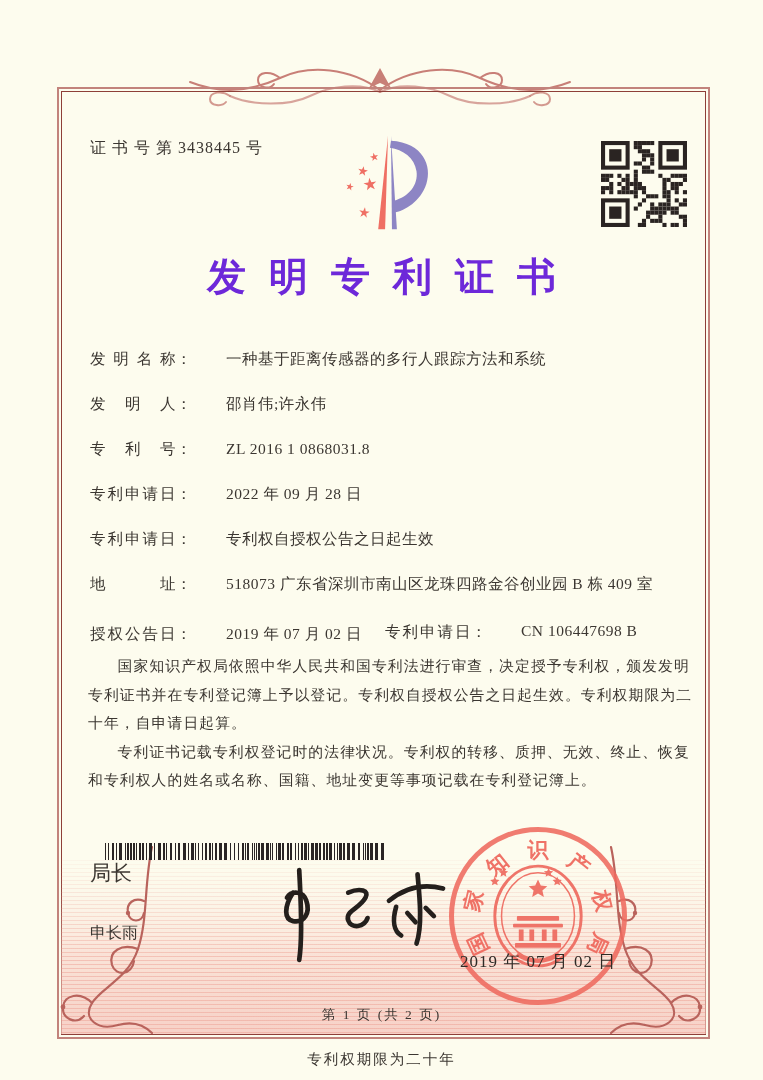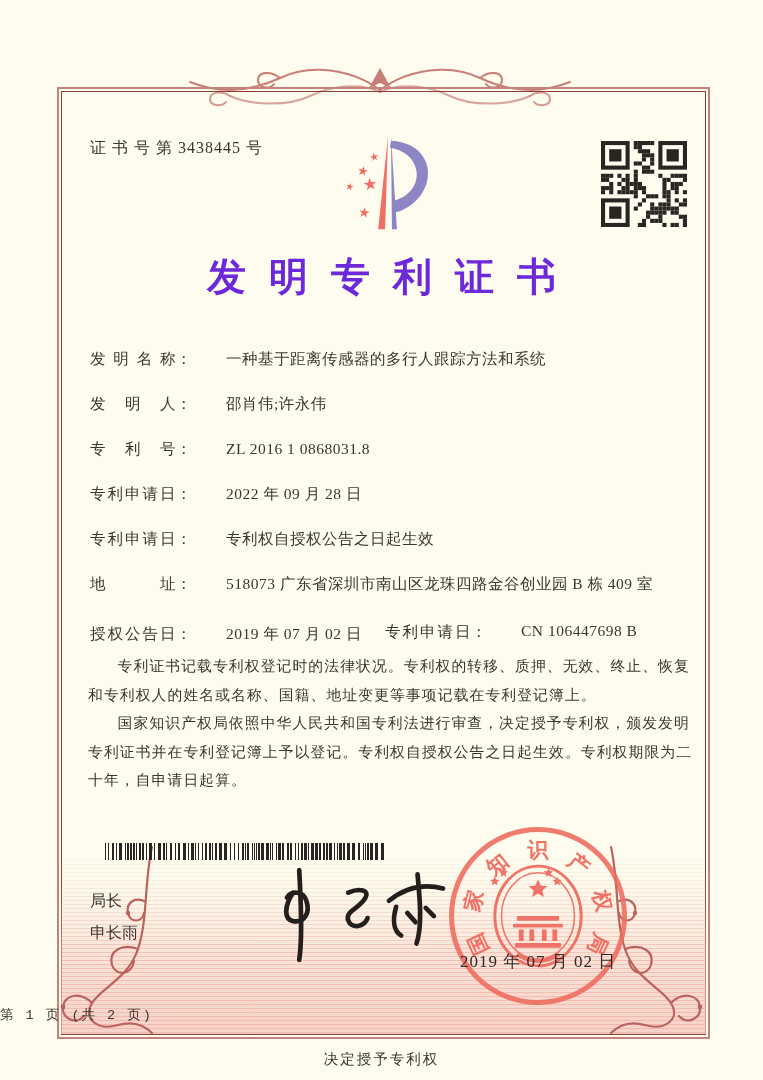"专利证书记载专利权登记时的法律状况。专利权的转移、质押、无效、终止、恢复和专利权" p { order: before "国家知识产权局依照中华人民共和国专利法进行审查，决定授予专利权，颁发发明专利证书" -> after "国家知识产权局依照中华人民共和国专利法进行审查，决定授予专利权，颁发发明专利证书" }
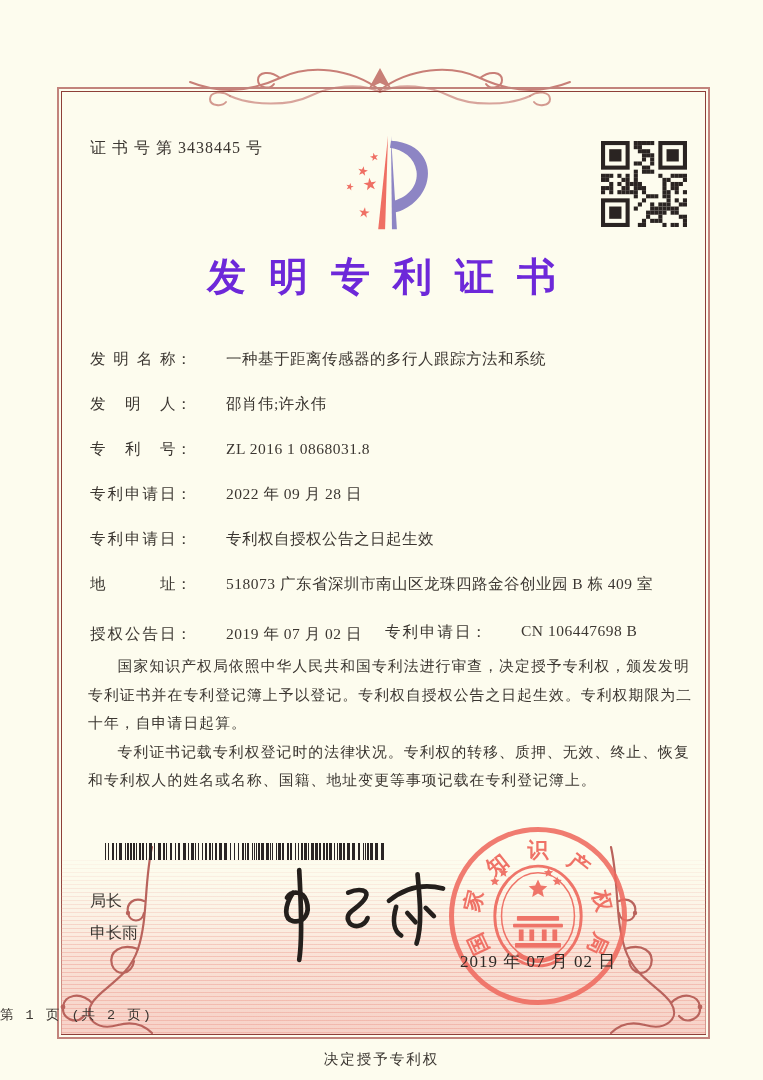"局长" .signer-title { font-size: 16px -> 21px; top: 891px -> 859px }
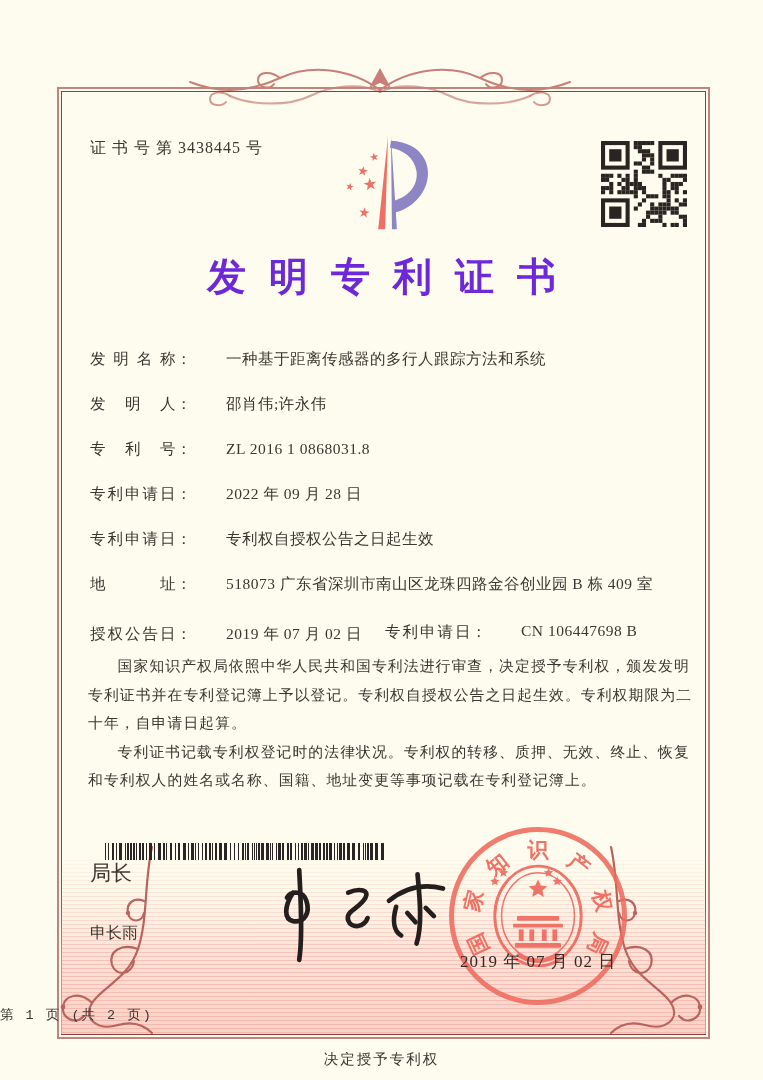"第 1 页 (共 2" .page-info { font-family: Liberation Mono, monospace -> none; text-align: left -> center }
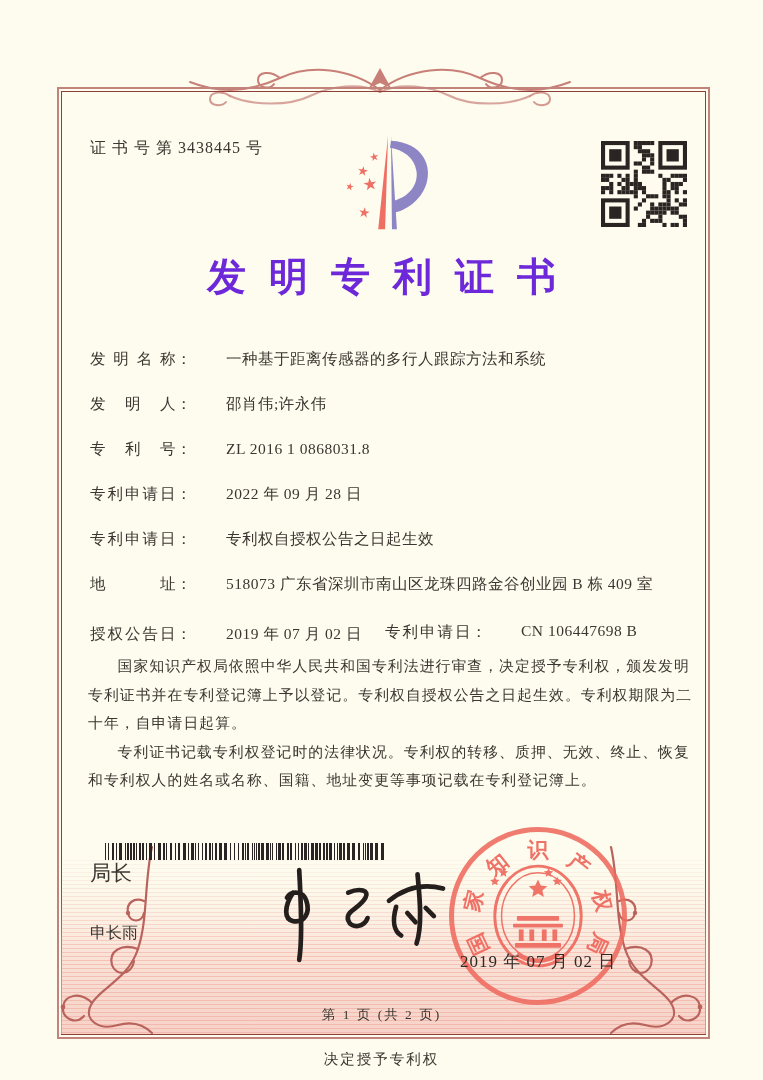"决定授予专利权" div.back-note { text: 决定授予专利权 -> 专利权期限为二十年 }
